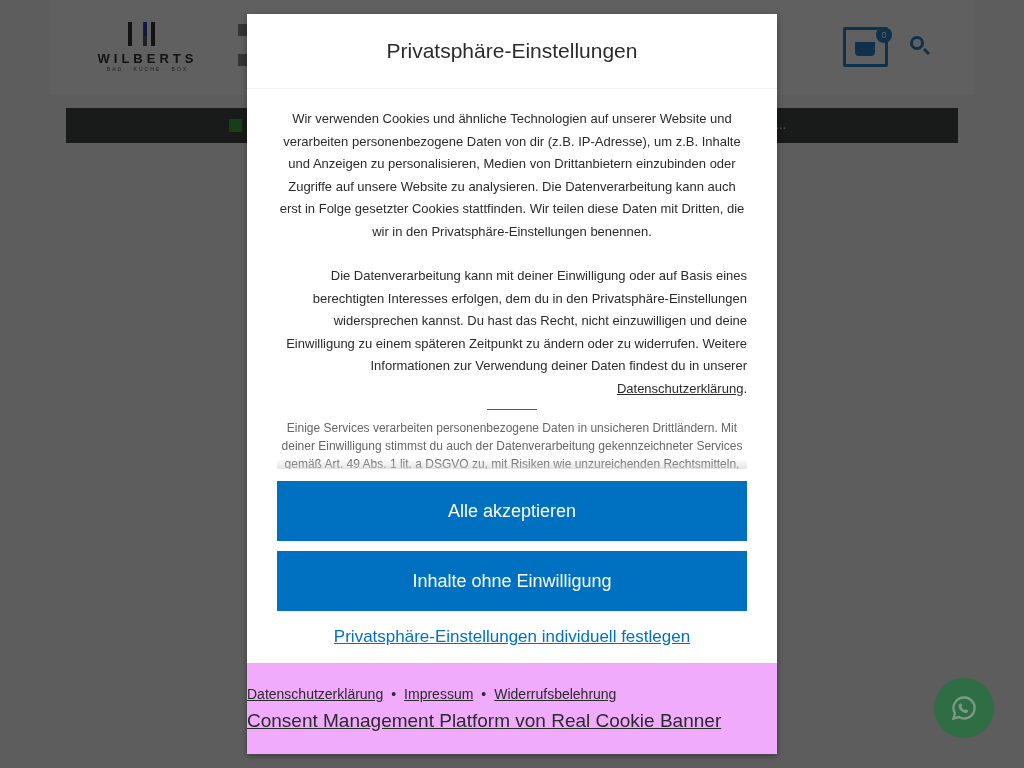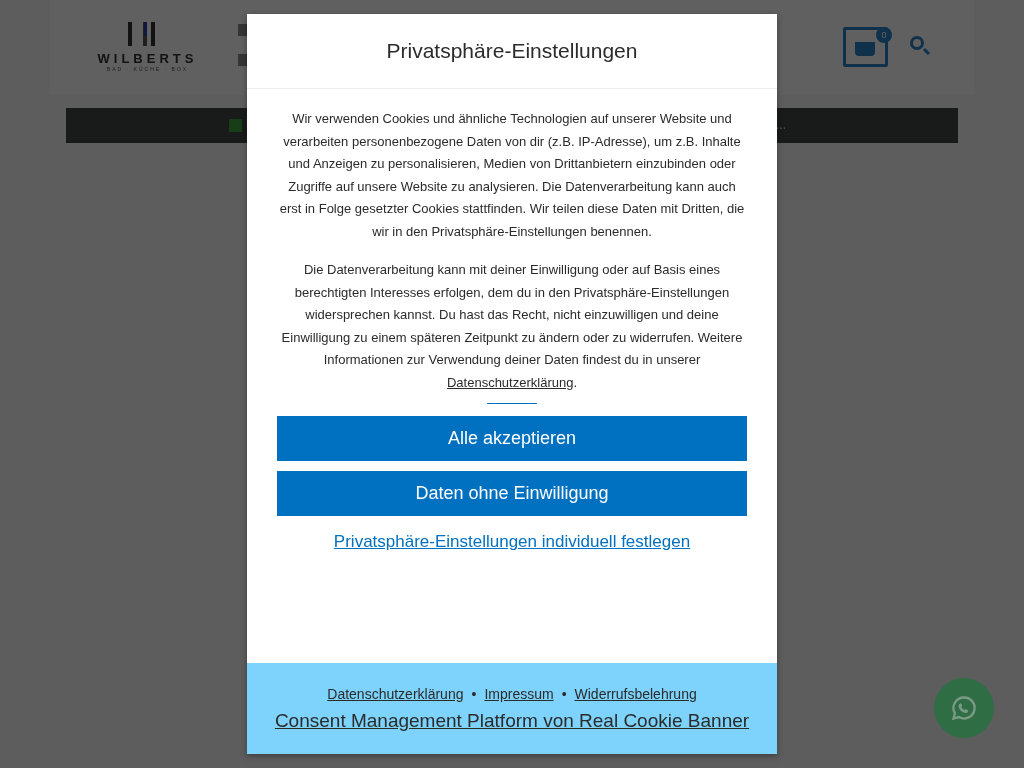"Die Datenverarbeitung kann mit deiner" .desc.p2 { margin-top: 16px -> 22px; text-align: none -> right }
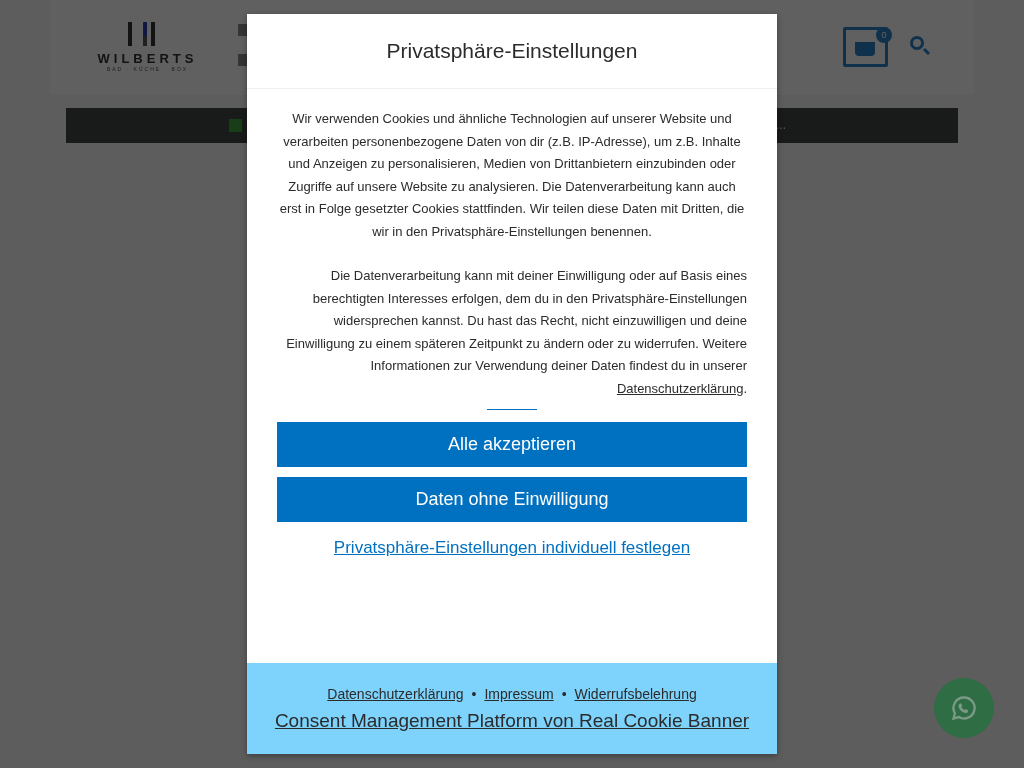"Einige Services verarbeiten" p.third { html: none -> <p>Einige Services verarbeiten personenbezogene Daten in unsicheren Drittländern. Mit deiner Einwilligung stimmst du auch der Datenverarbeitung gekennzeichneter Services gemäß Art. 49 Abs. 1 lit. a DSGVO zu, mit Risiken wie unzureichenden Rechtsmitteln,</p> }
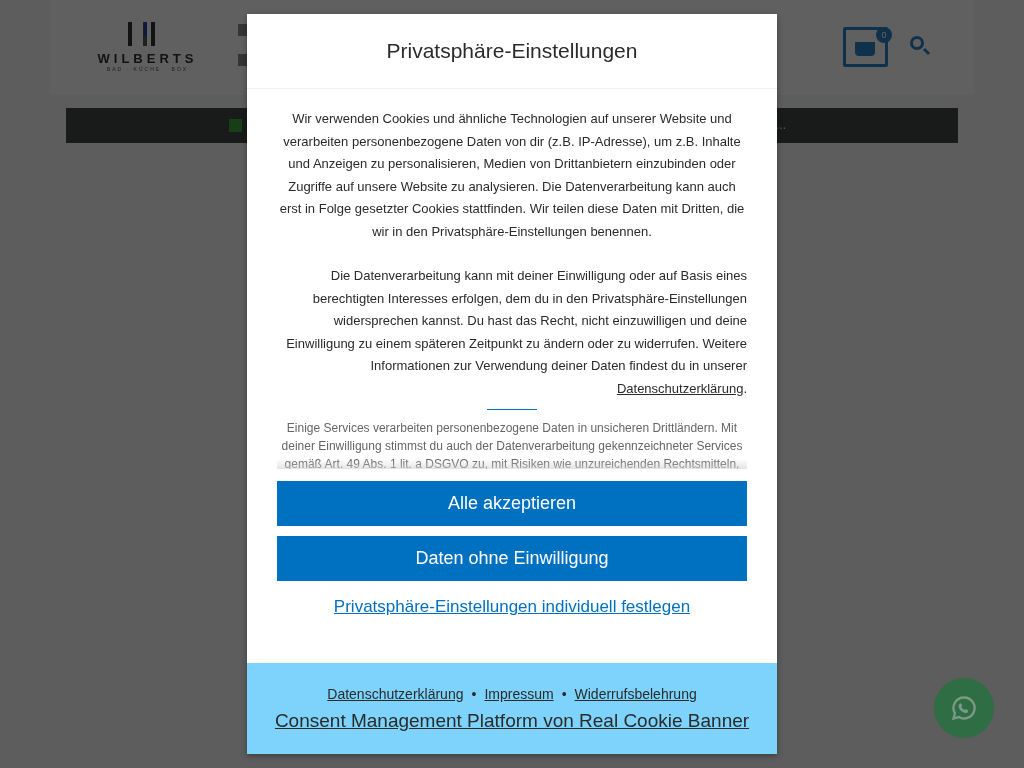"Alle akzeptieren" .btn { height: 45px -> 60px }
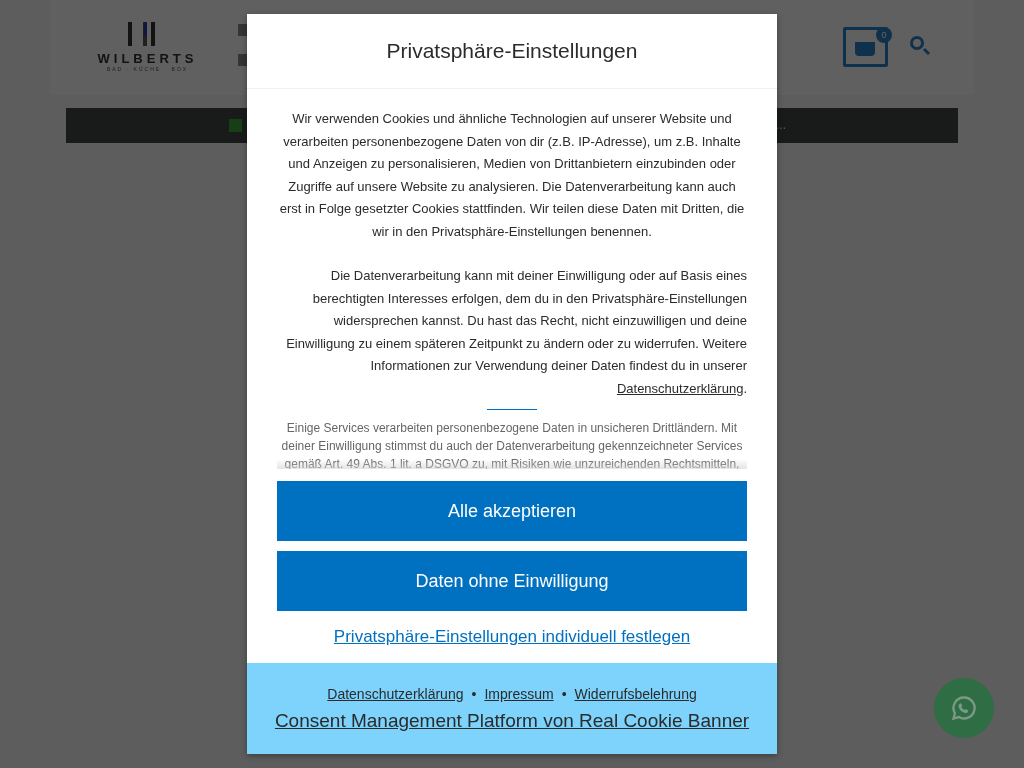"Daten ohne Einwilligung" button.btn { text: Daten -> Inhalte }
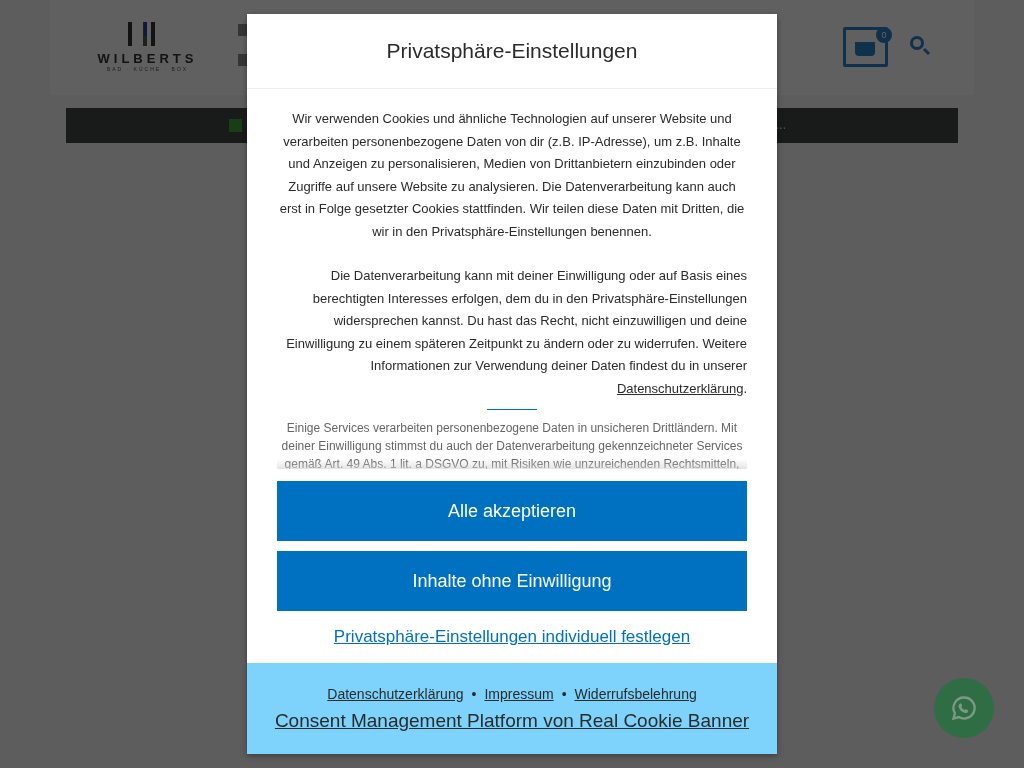"Datenschutzerklärung • Impressum •" .dlg-footer { background: #7dd3fc -> #f0abfc; text-align: center -> left }
